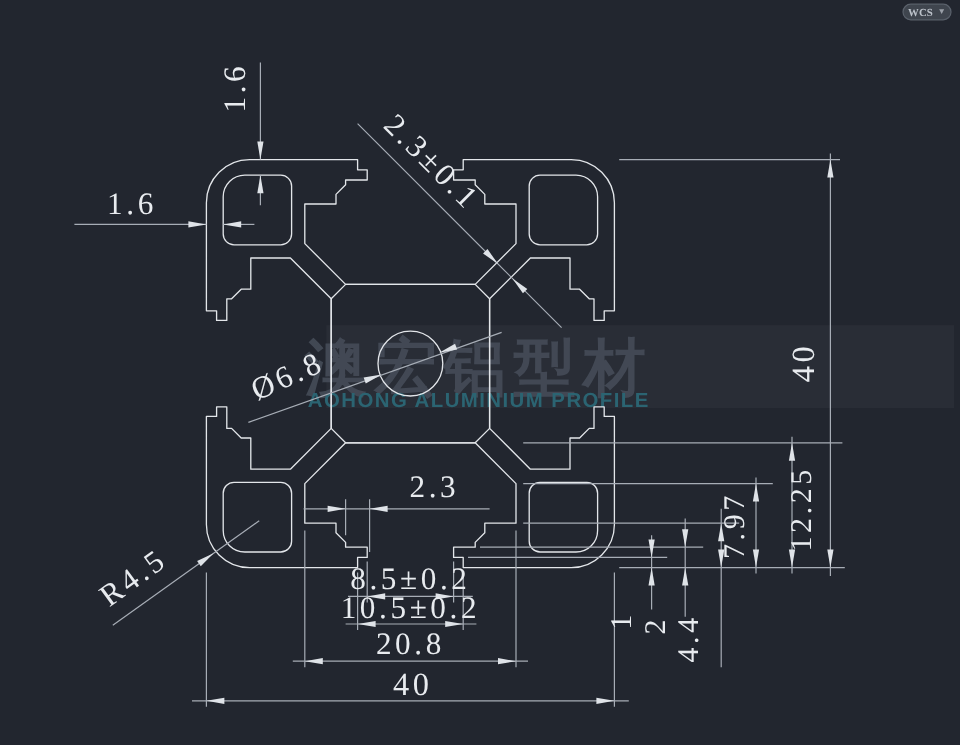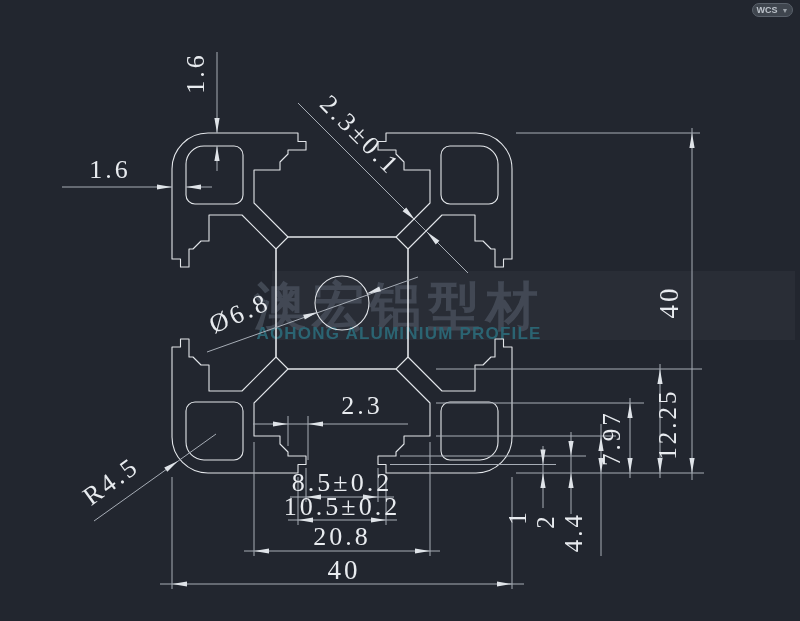"WCS" .wcs-badge { font-family: Liberation Sans, sans-serif -> Liberation Serif, serif }
